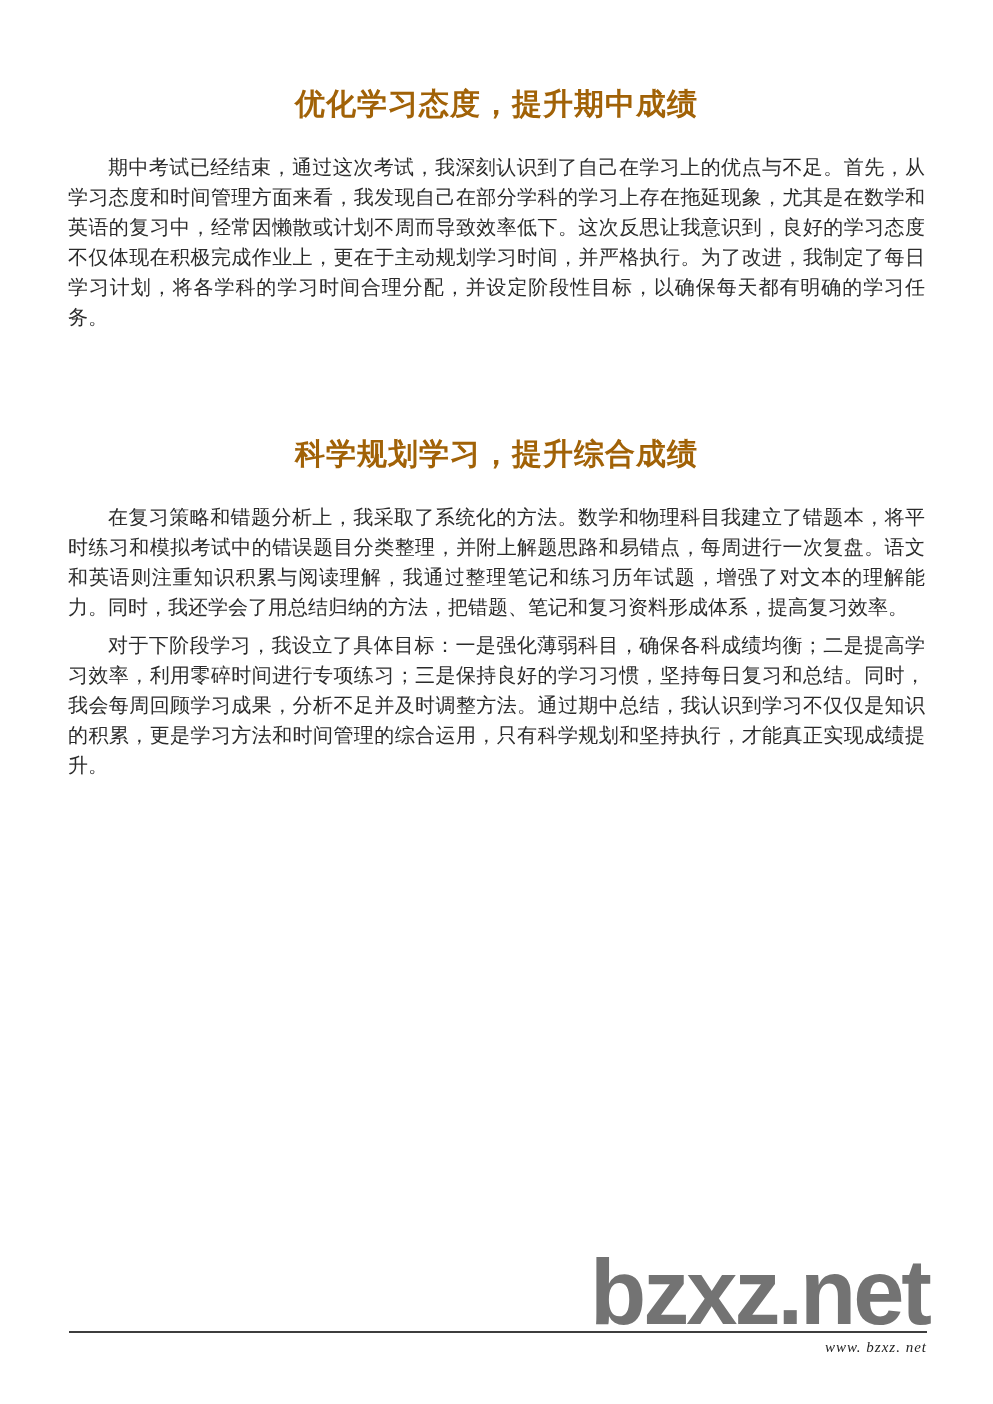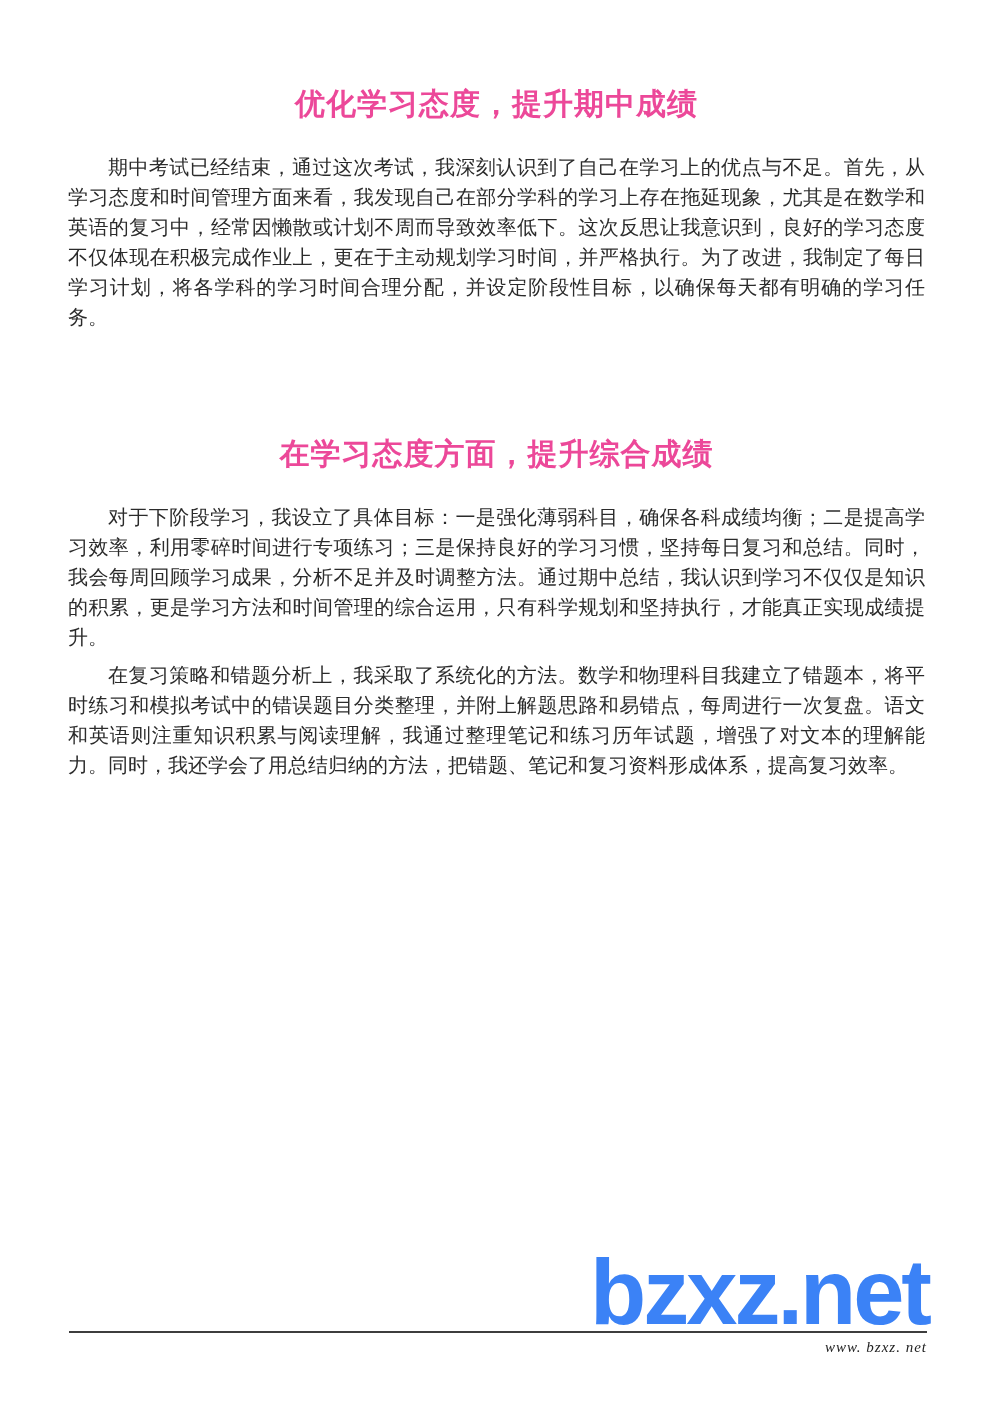"优化学习态度，提升期中成绩" .essay-title { color: #ec4899 -> #a16207 }
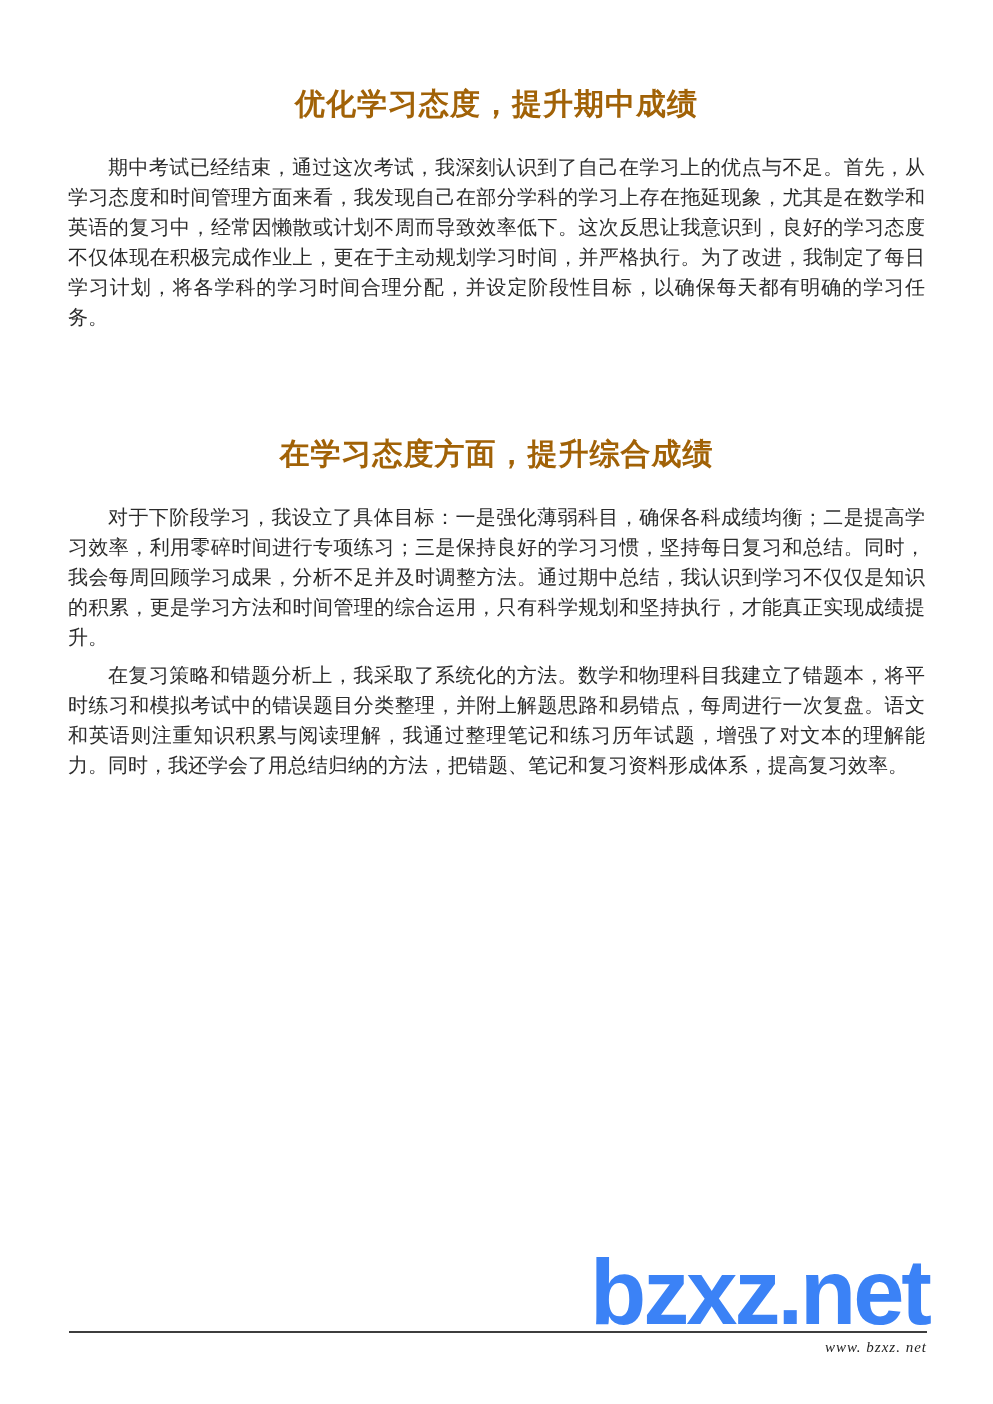"在学习态度方面，提升综合成绩" h1.essay-title { text: 在学习态度方面 -> 科学规划学习 }
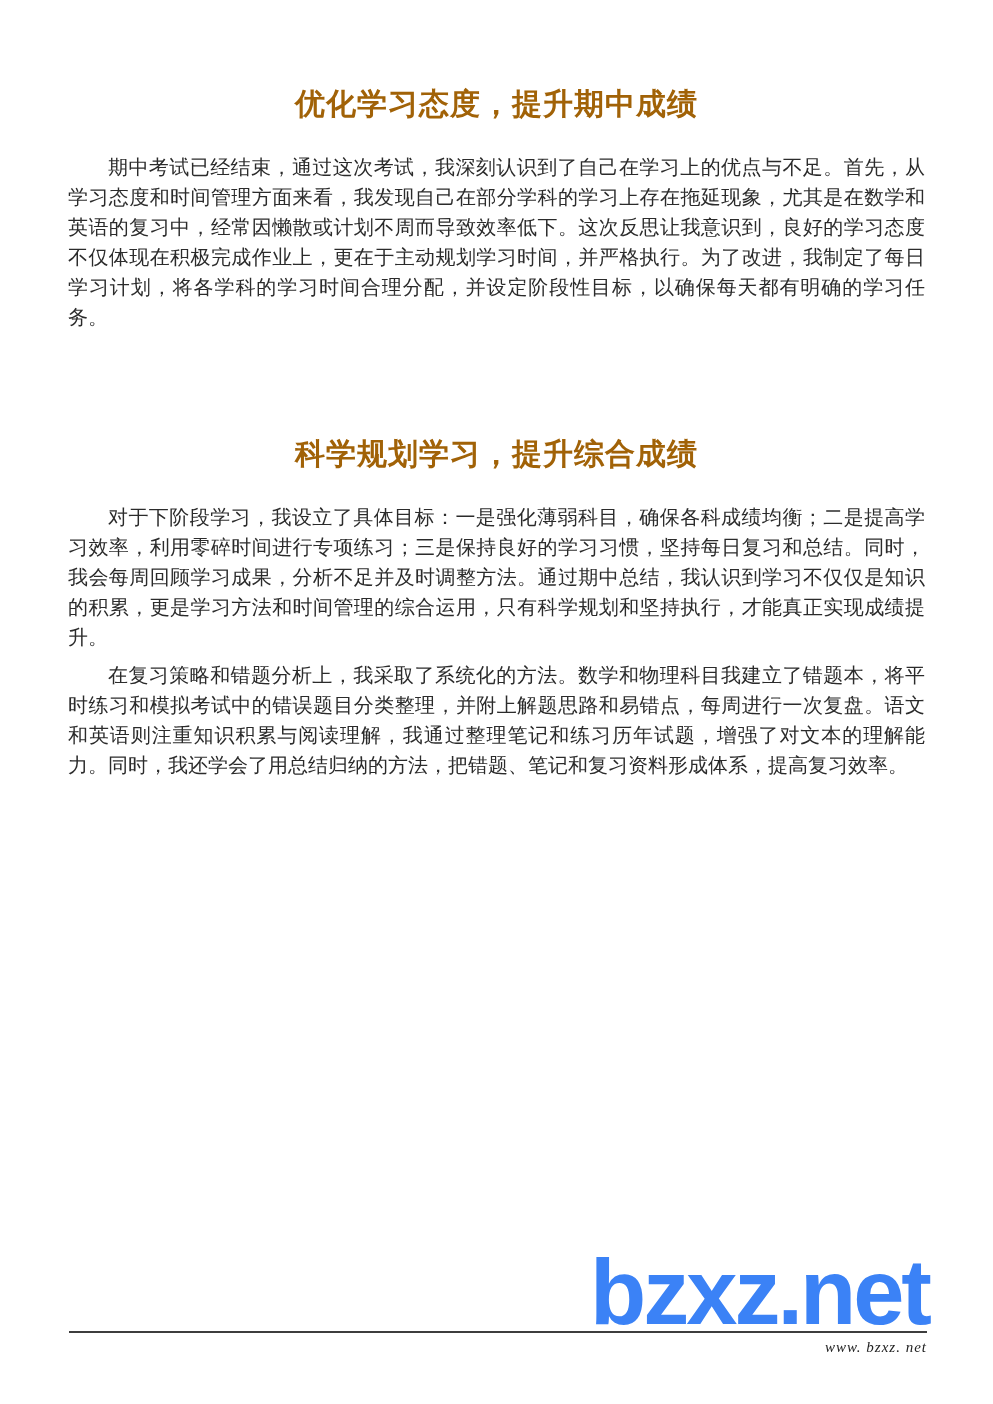"对于下阶段学习，我设立了具体目标：一是强化薄弱科目，确保各科成绩均衡；二是提高学" p.essay-paragraph { order: before "在复习策略和错题分析上，我采取了系统化的方法。数学和物理科目我建立了错题本，将平" -> after "在复习策略和错题分析上，我采取了系统化的方法。数学和物理科目我建立了错题本，将平" }
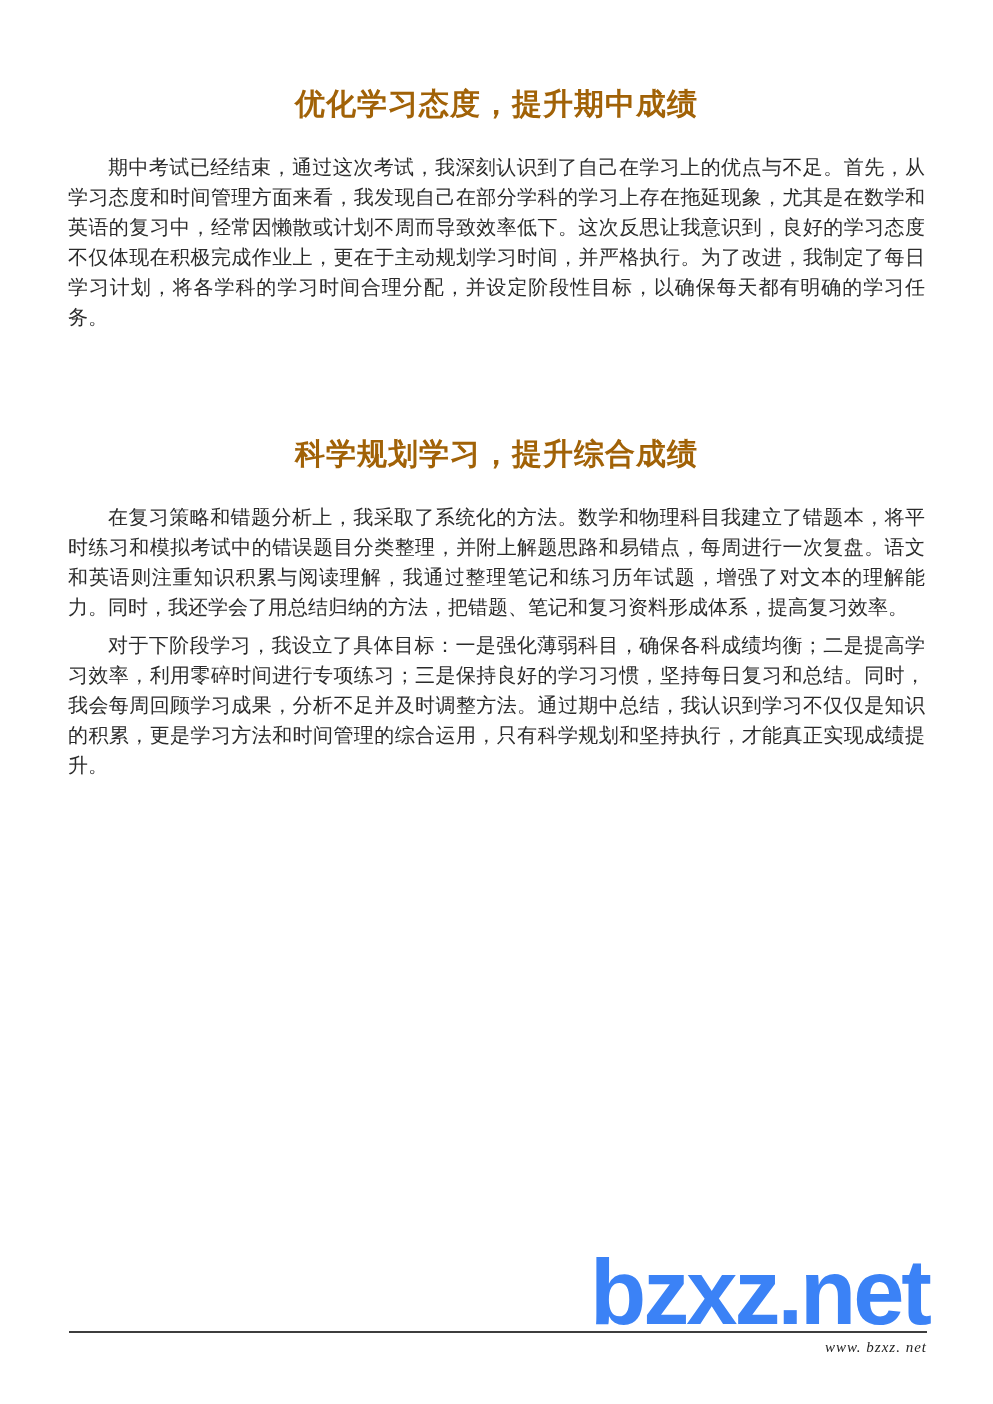"bzxz.net" .watermark { color: #3b82f6 -> #737373 }
